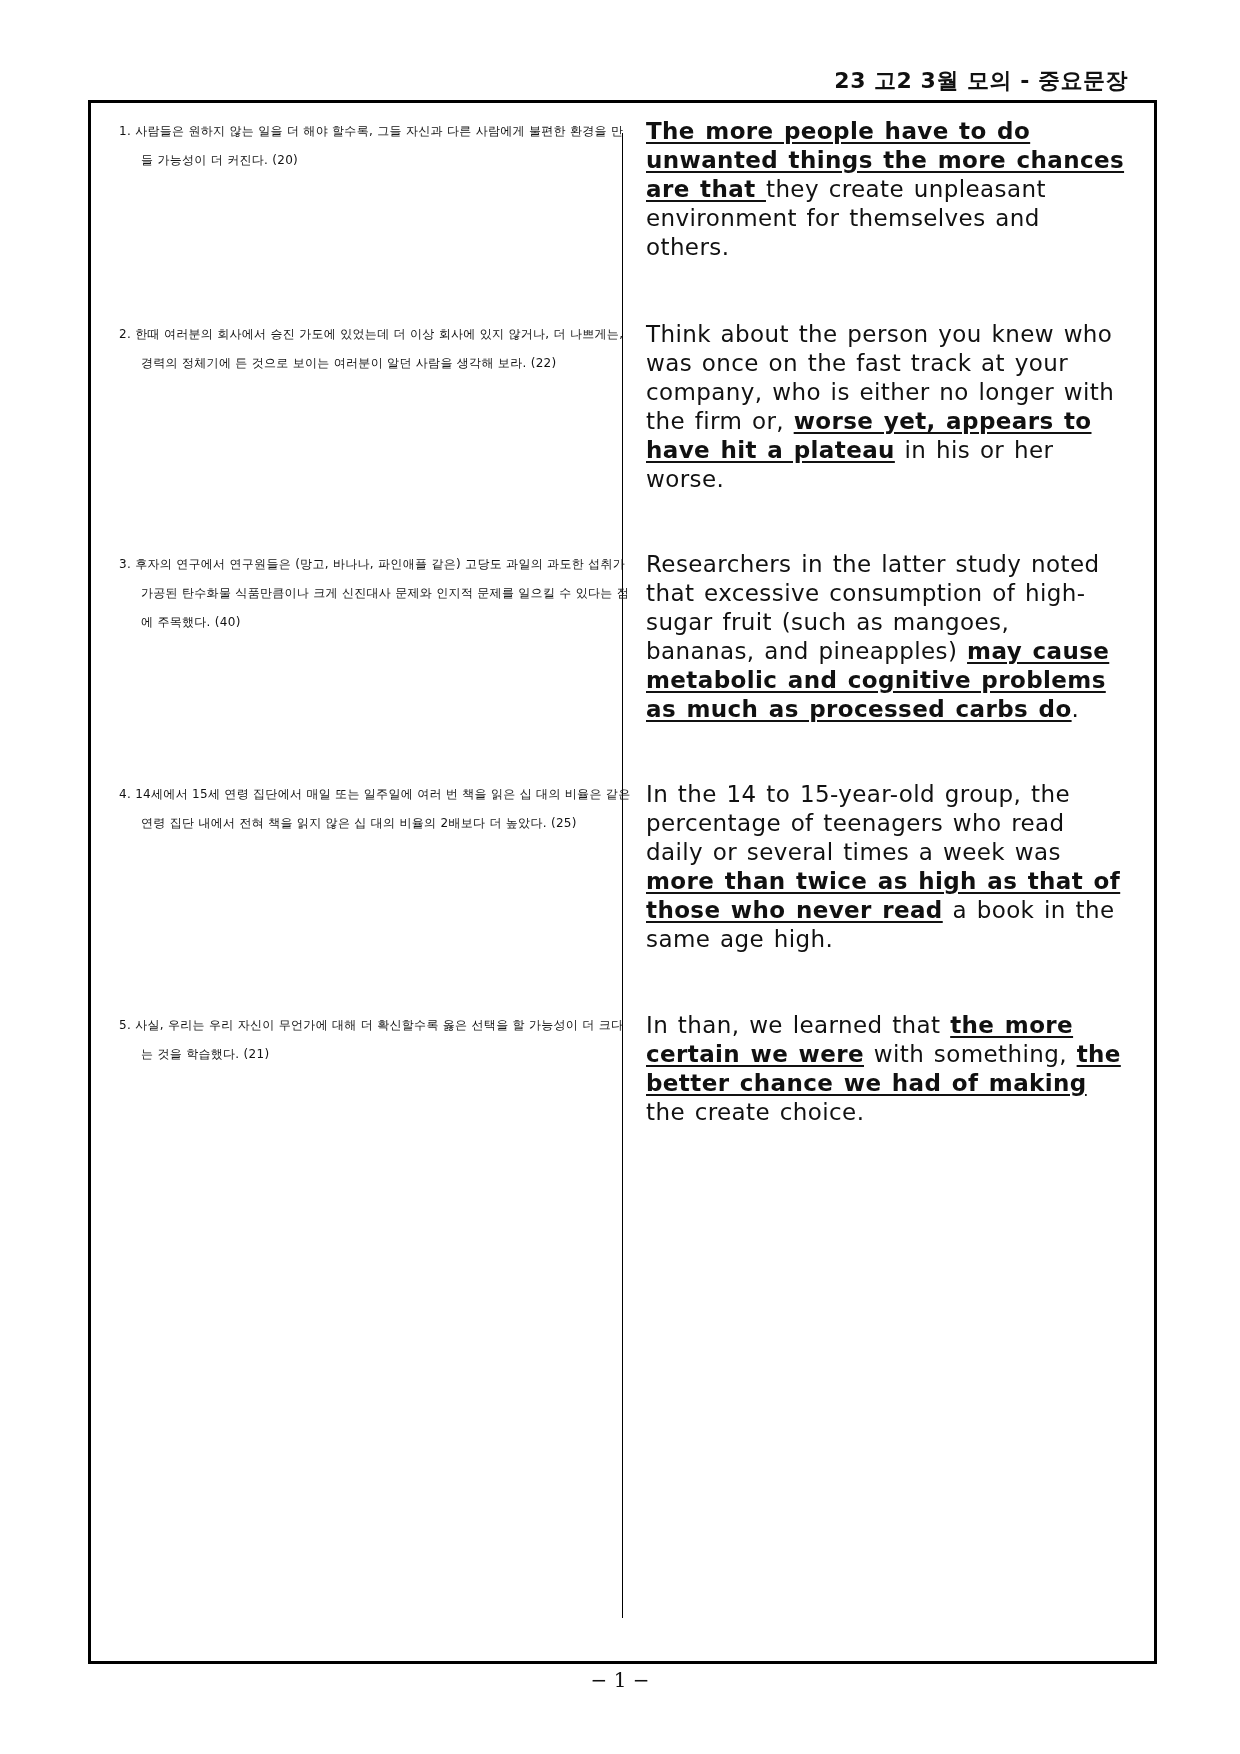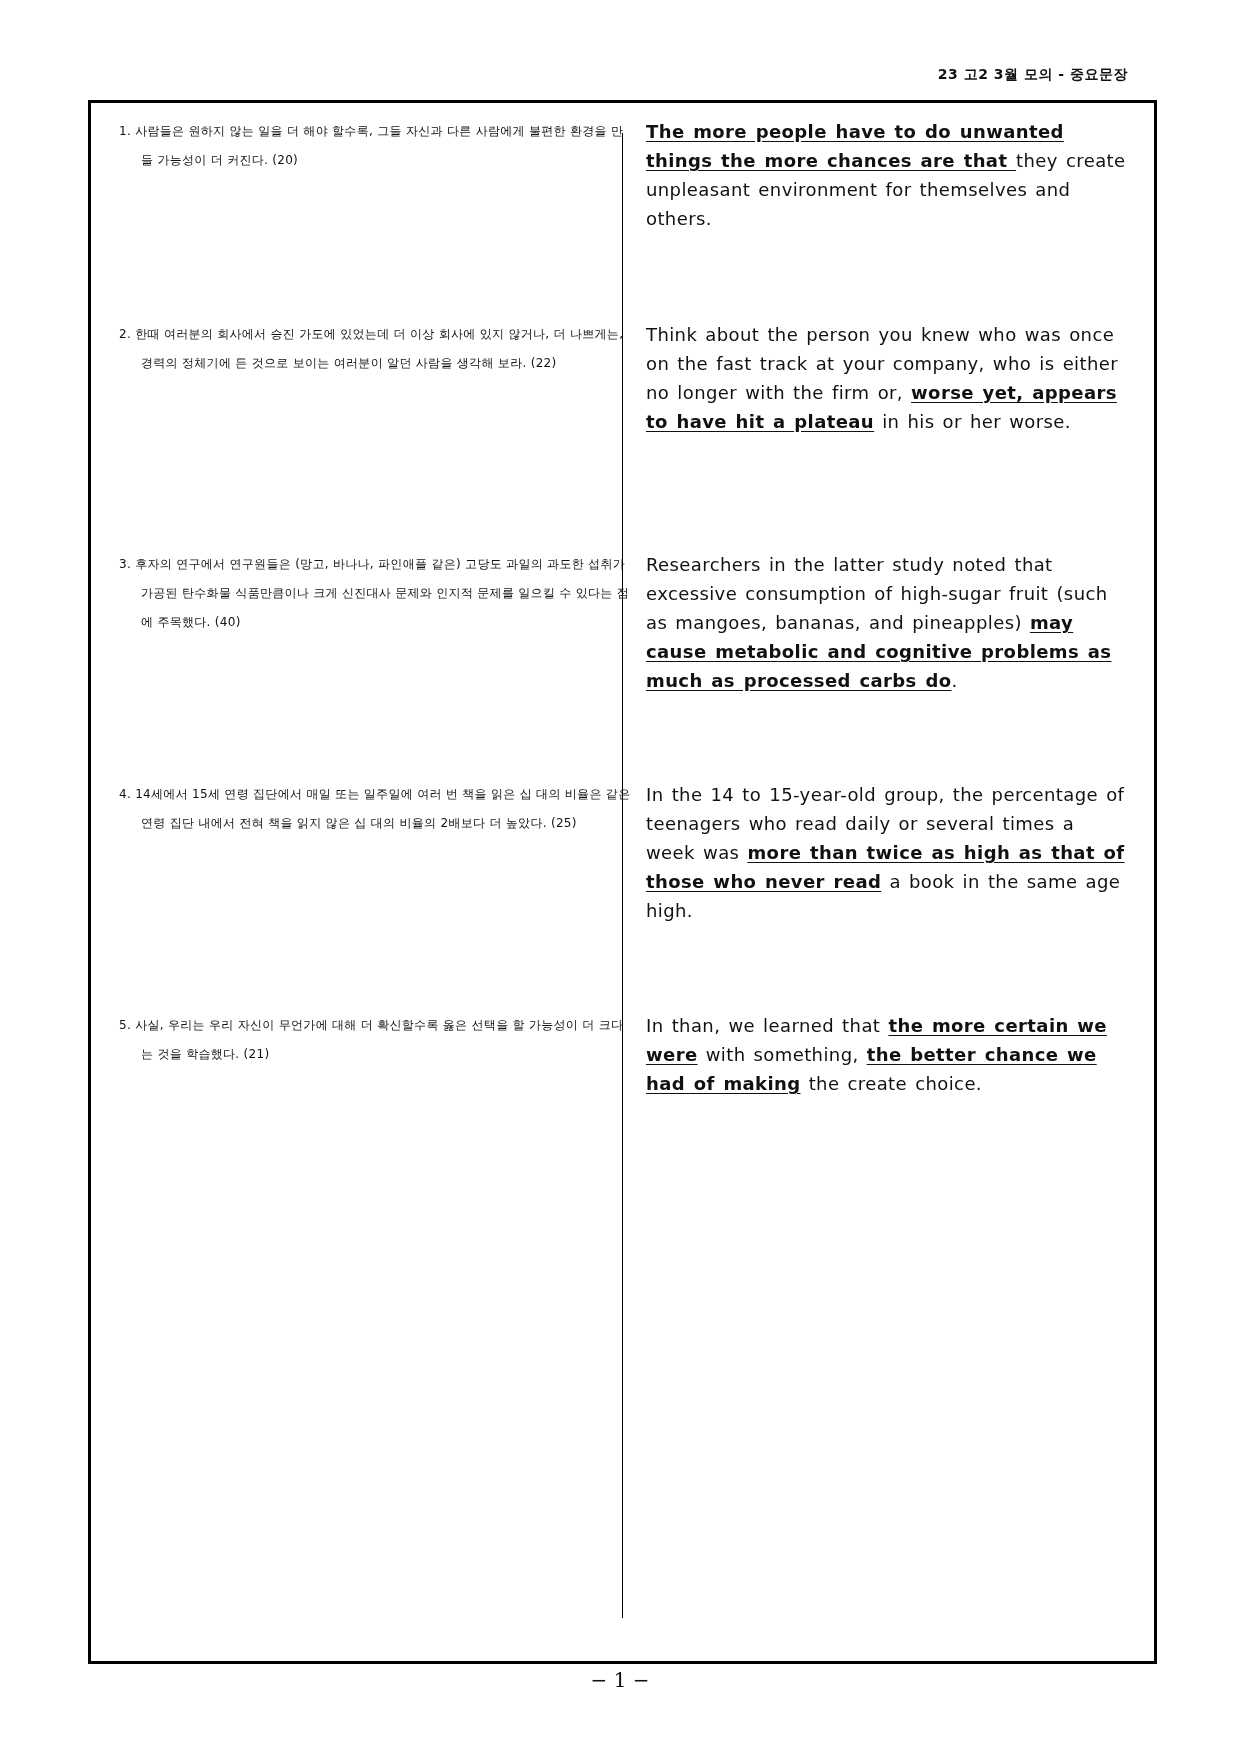"23 고2 3월 모의 -" .header-title { font-size: 14px -> 22px }
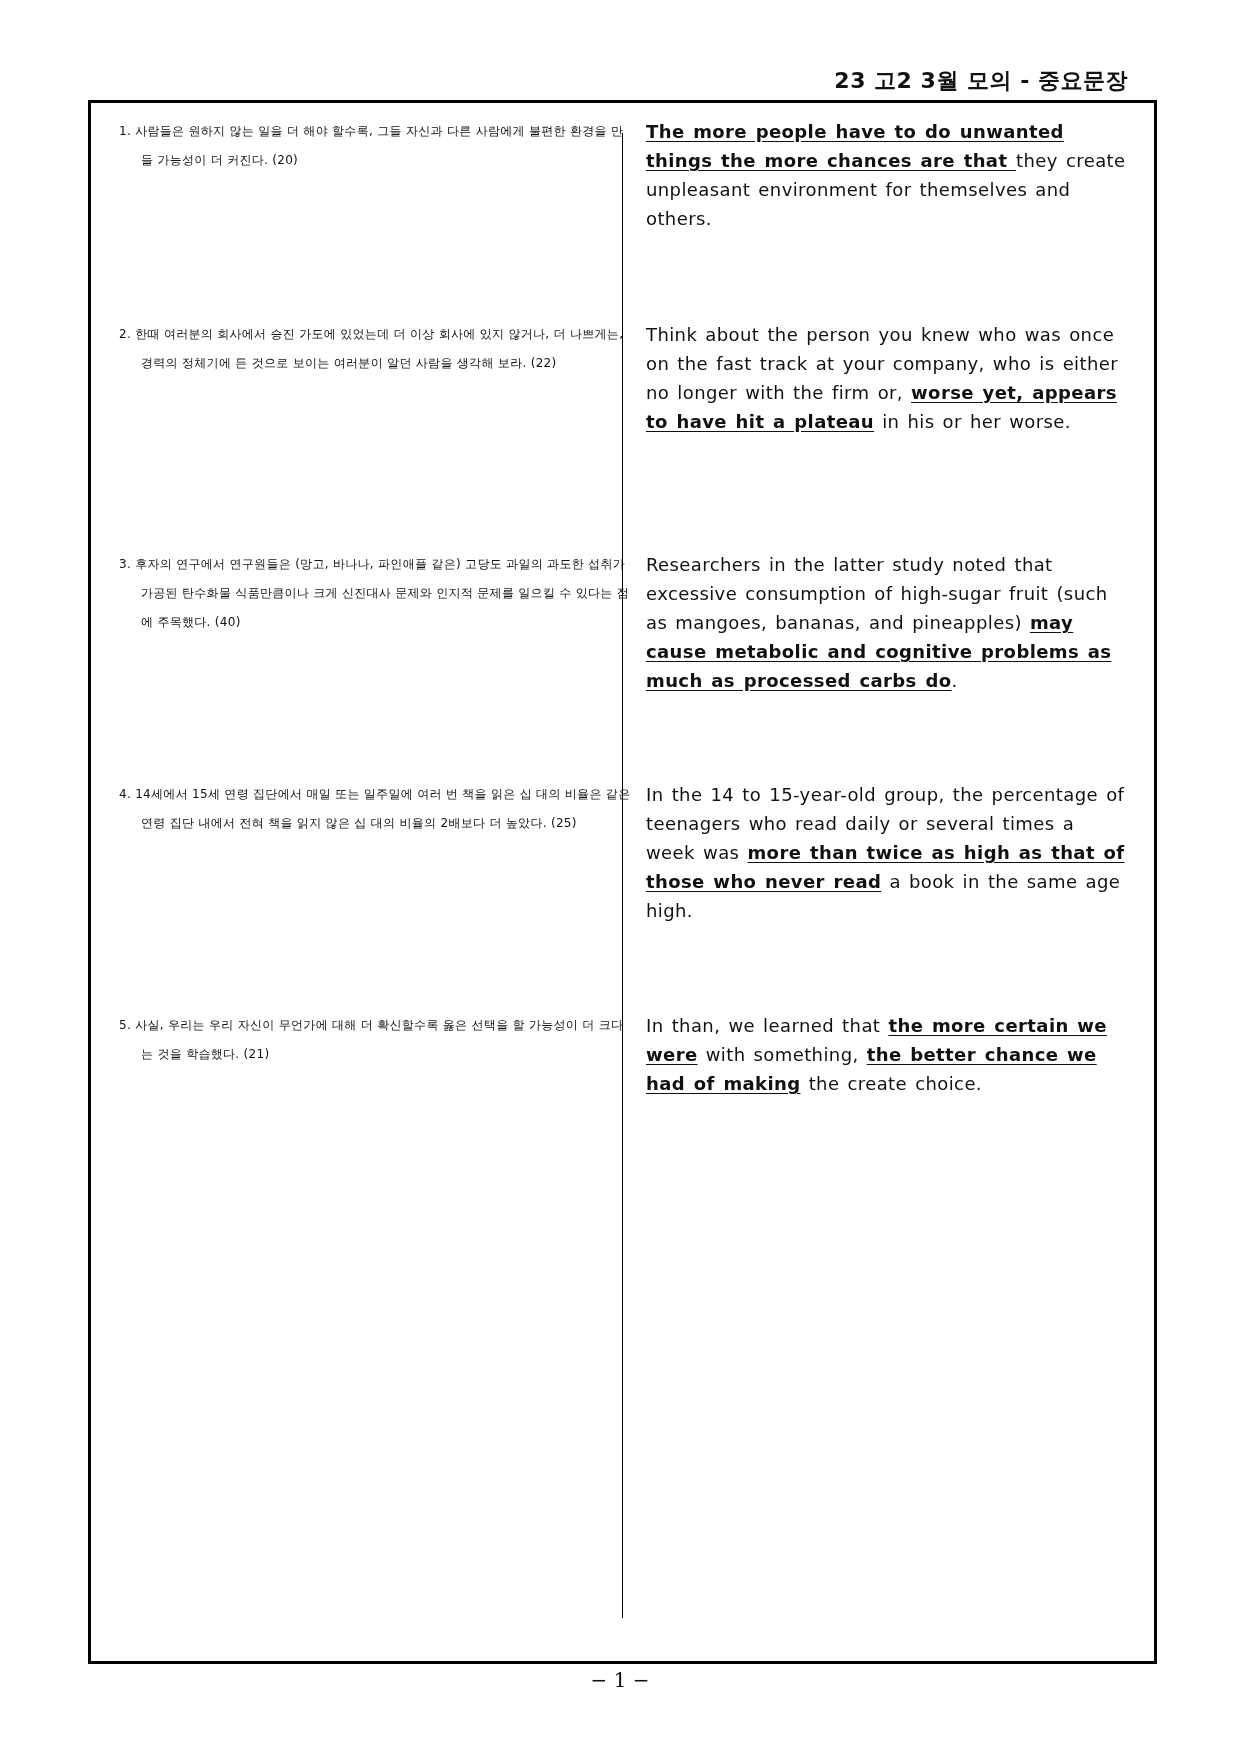"The more people have to" .en { font-size: 18px -> 23px }
